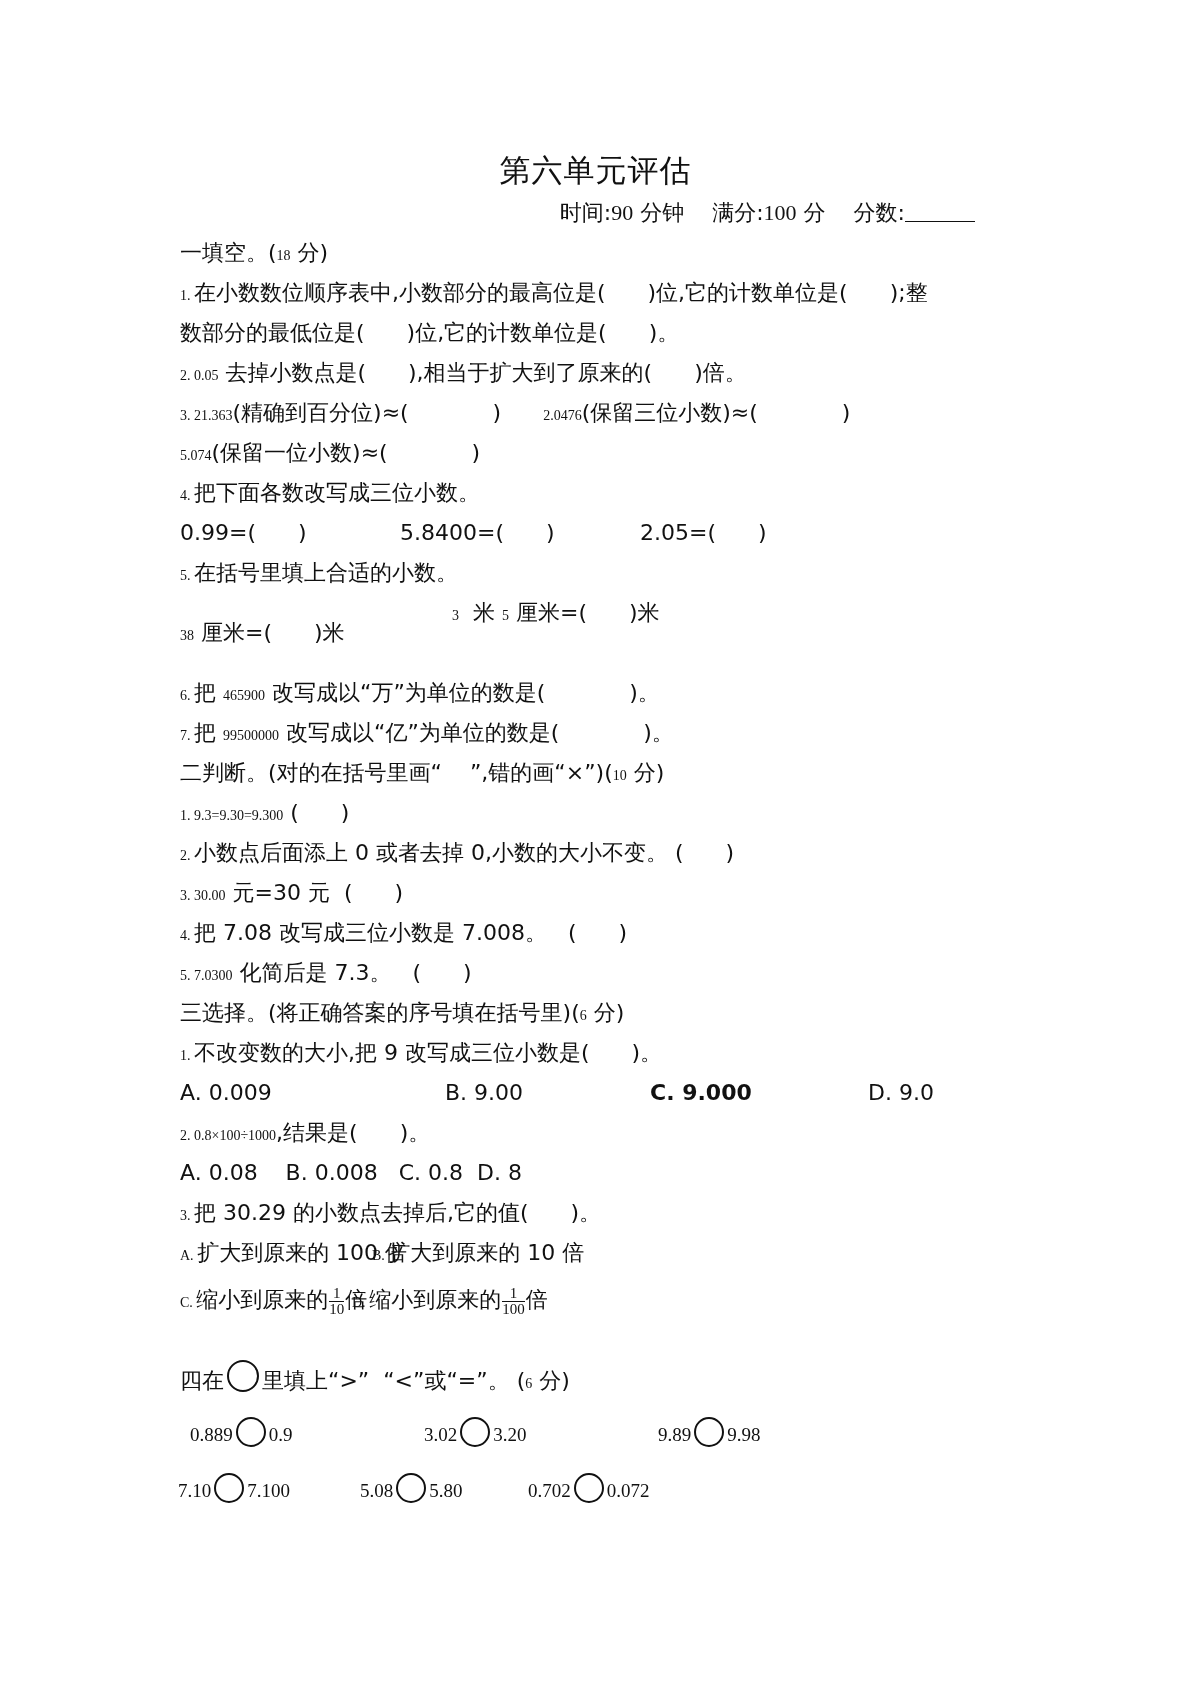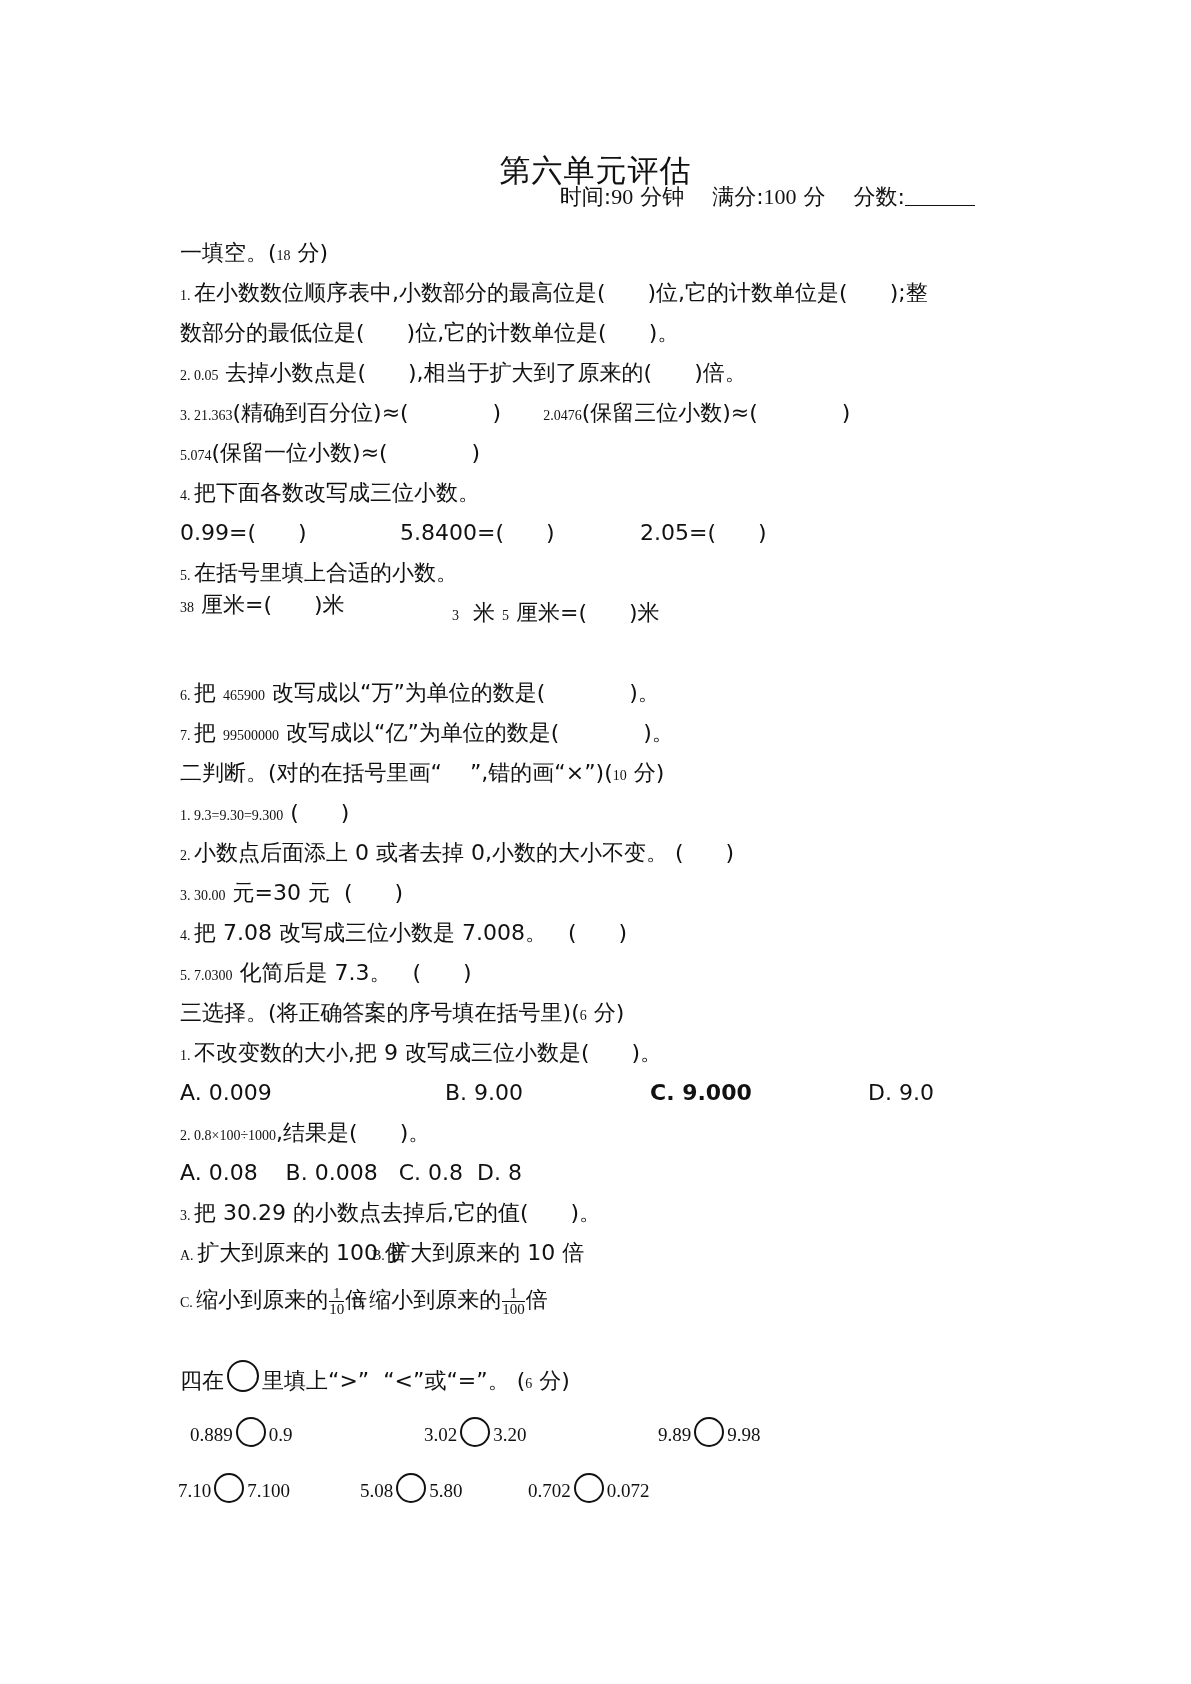"时间:90 分钟 满分:100 分 分数:" .meta { top: 182px -> 198px }
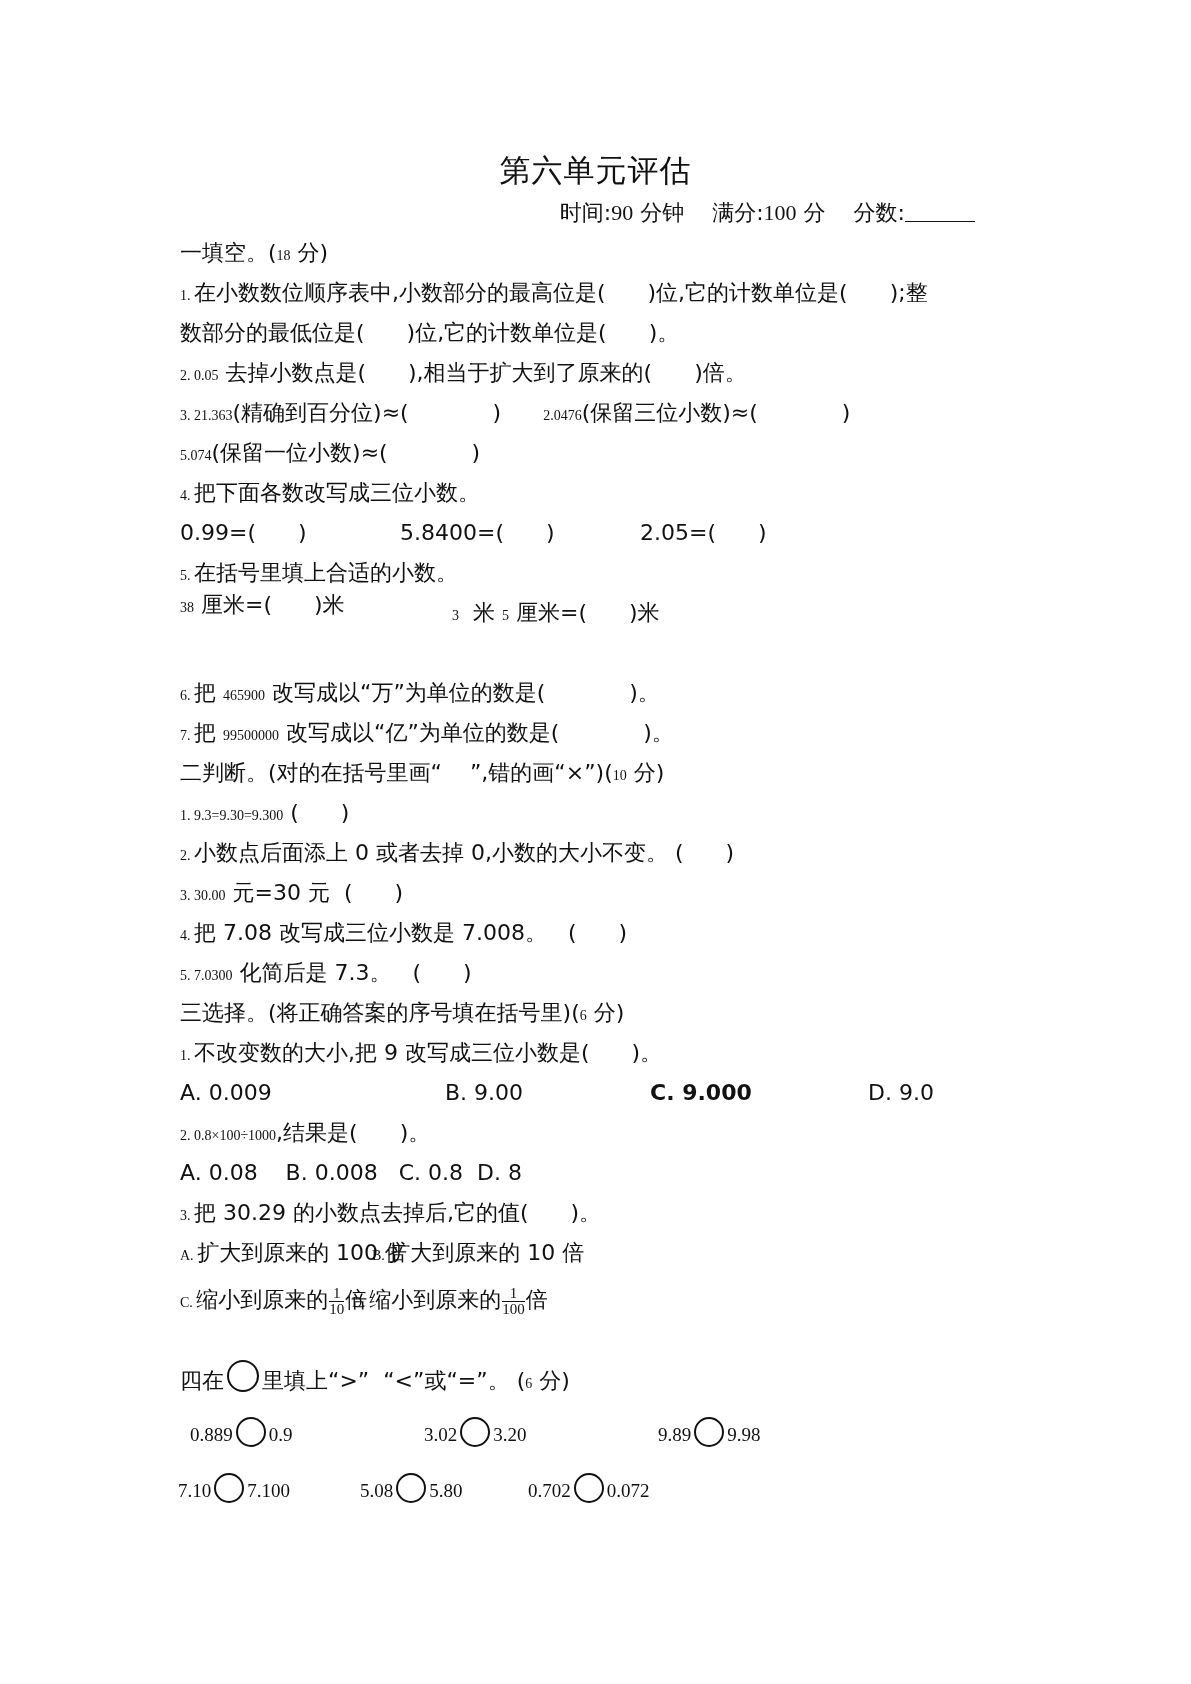"38 厘米=( )米" div.line { top: 590px -> 618px }
